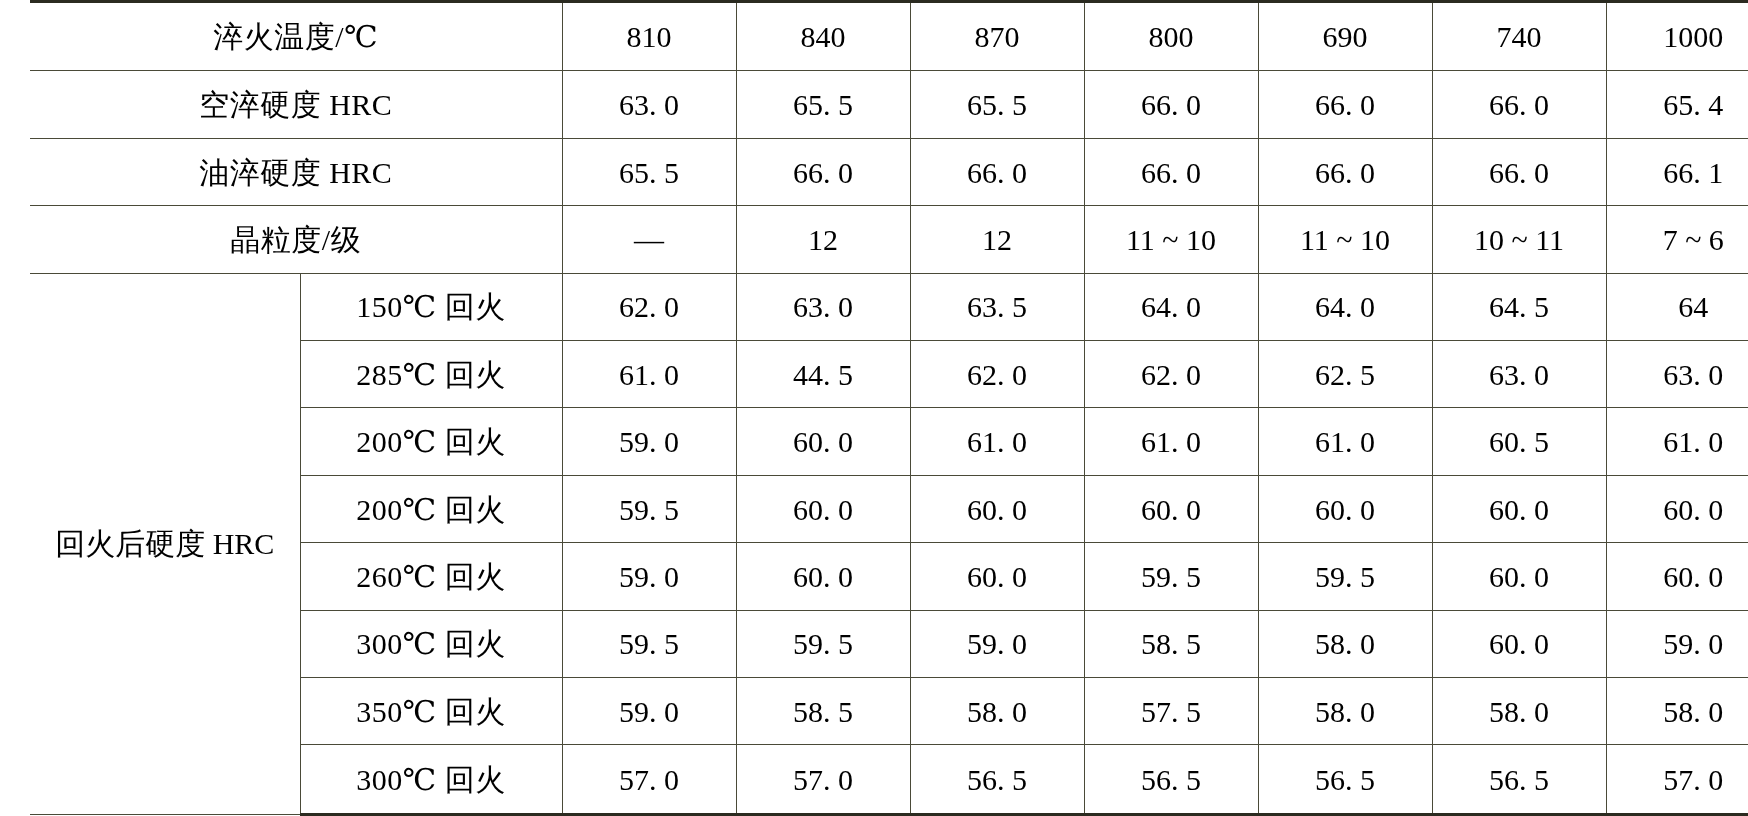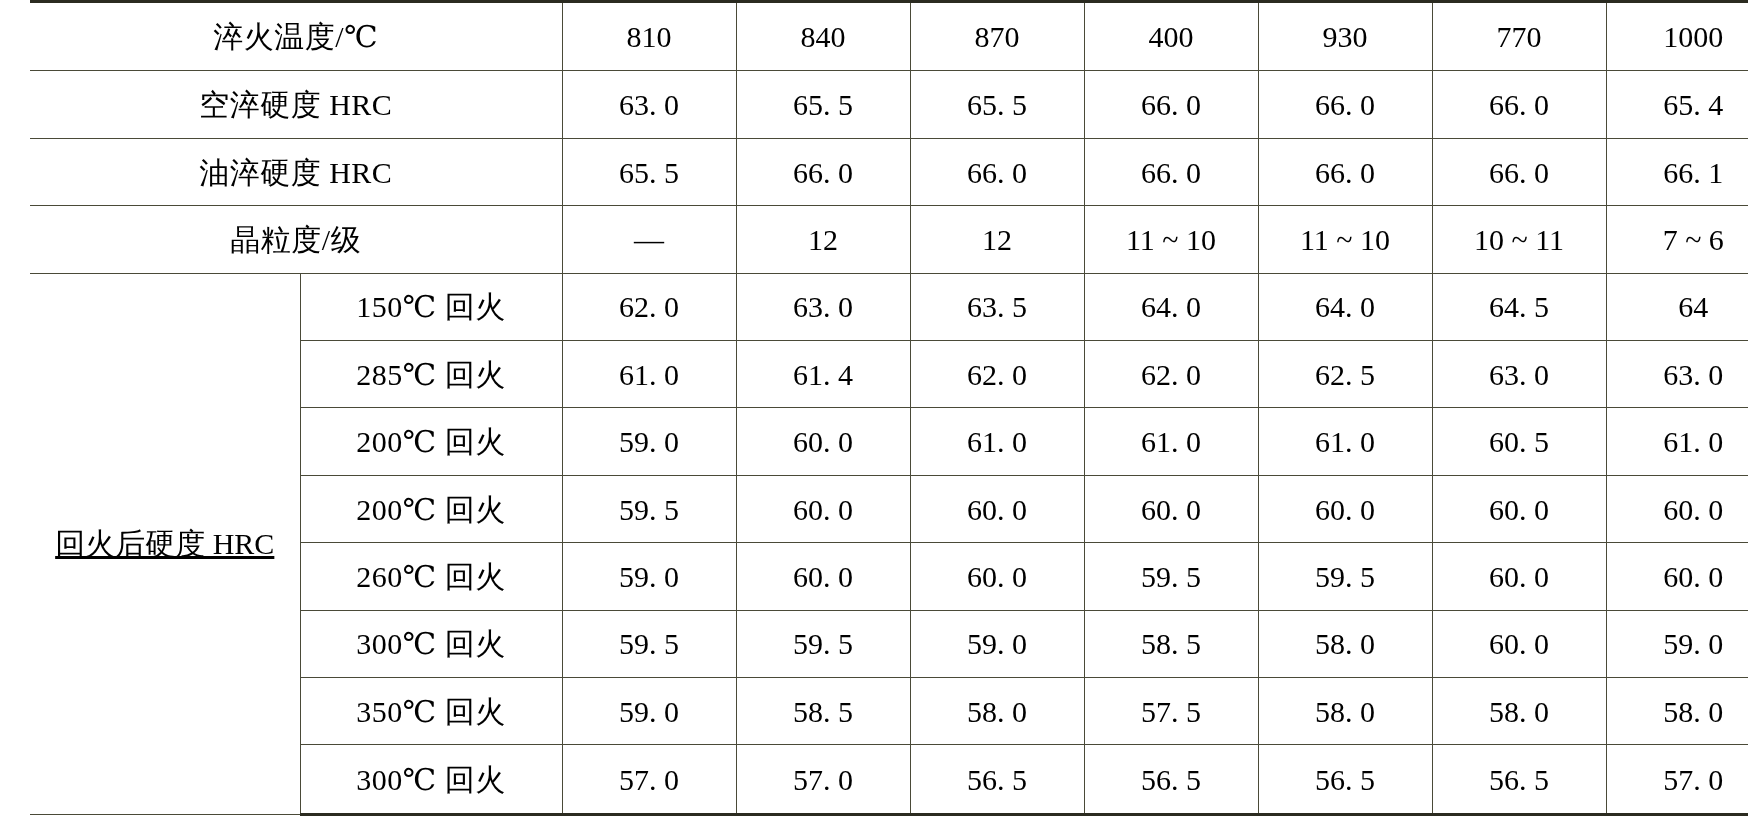"400" td.num { text: 400 -> 800 }
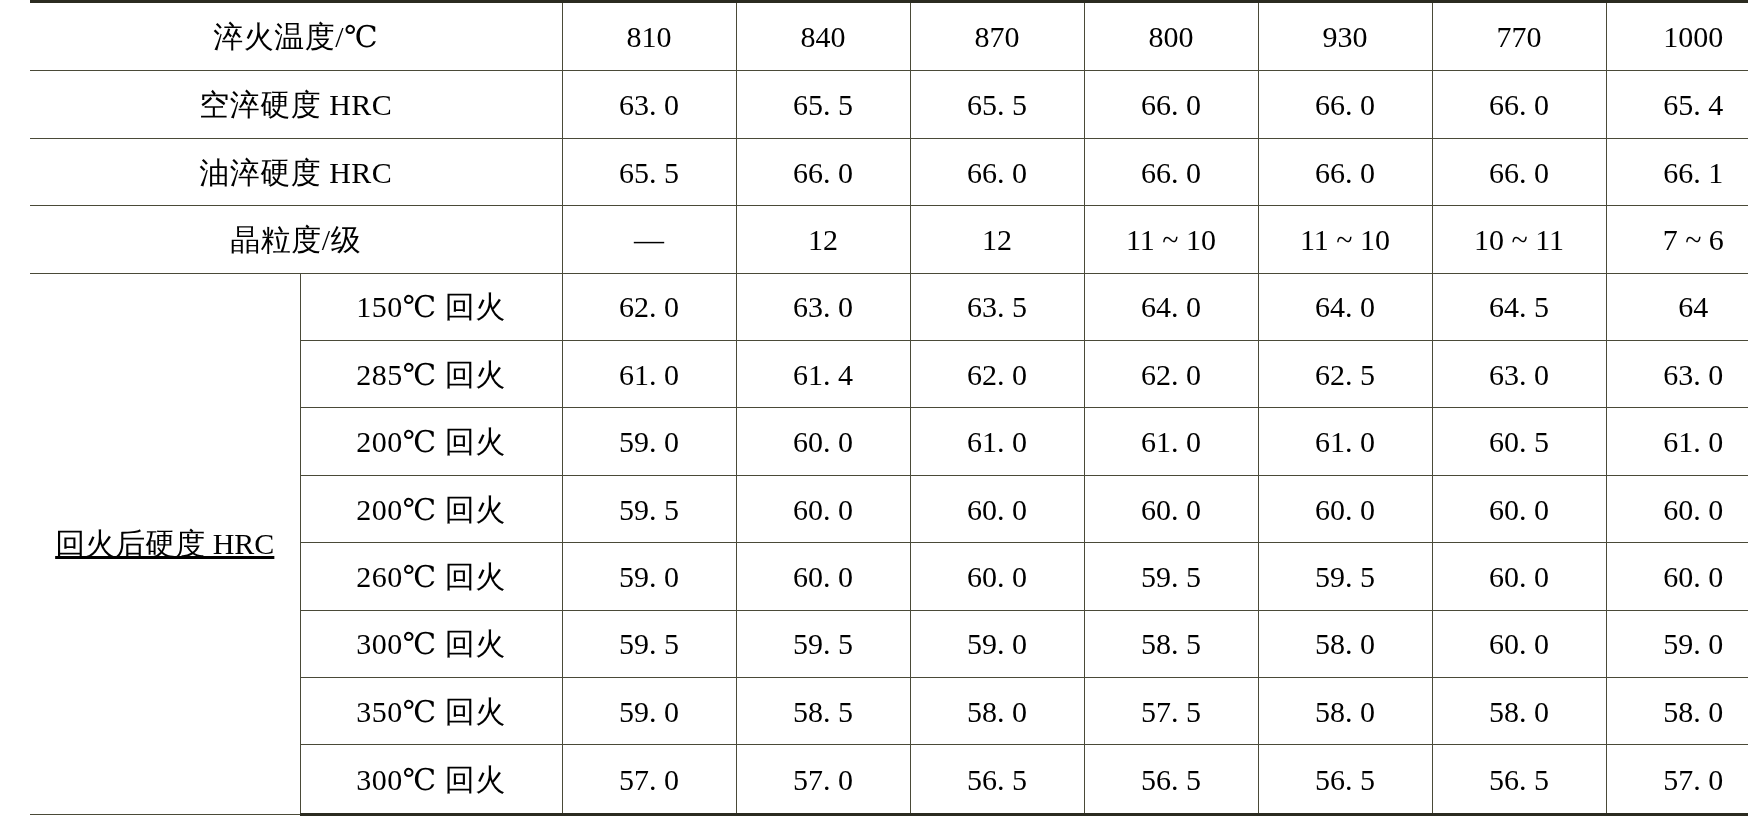"930" td.num { text: 930 -> 690 }
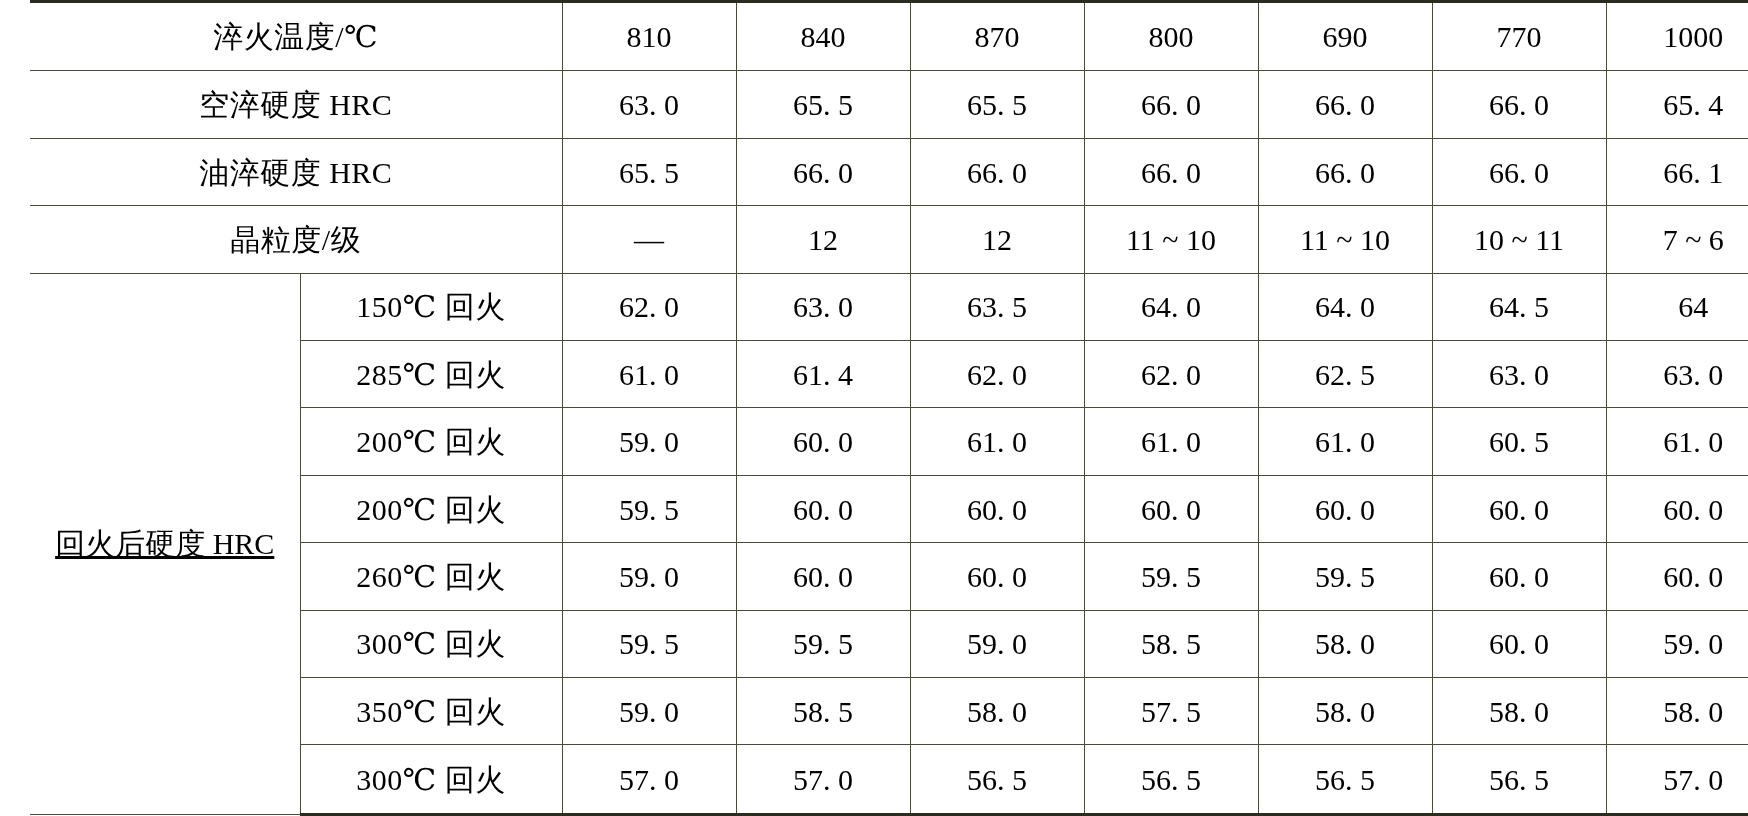"770" td.num { text: 770 -> 740 }
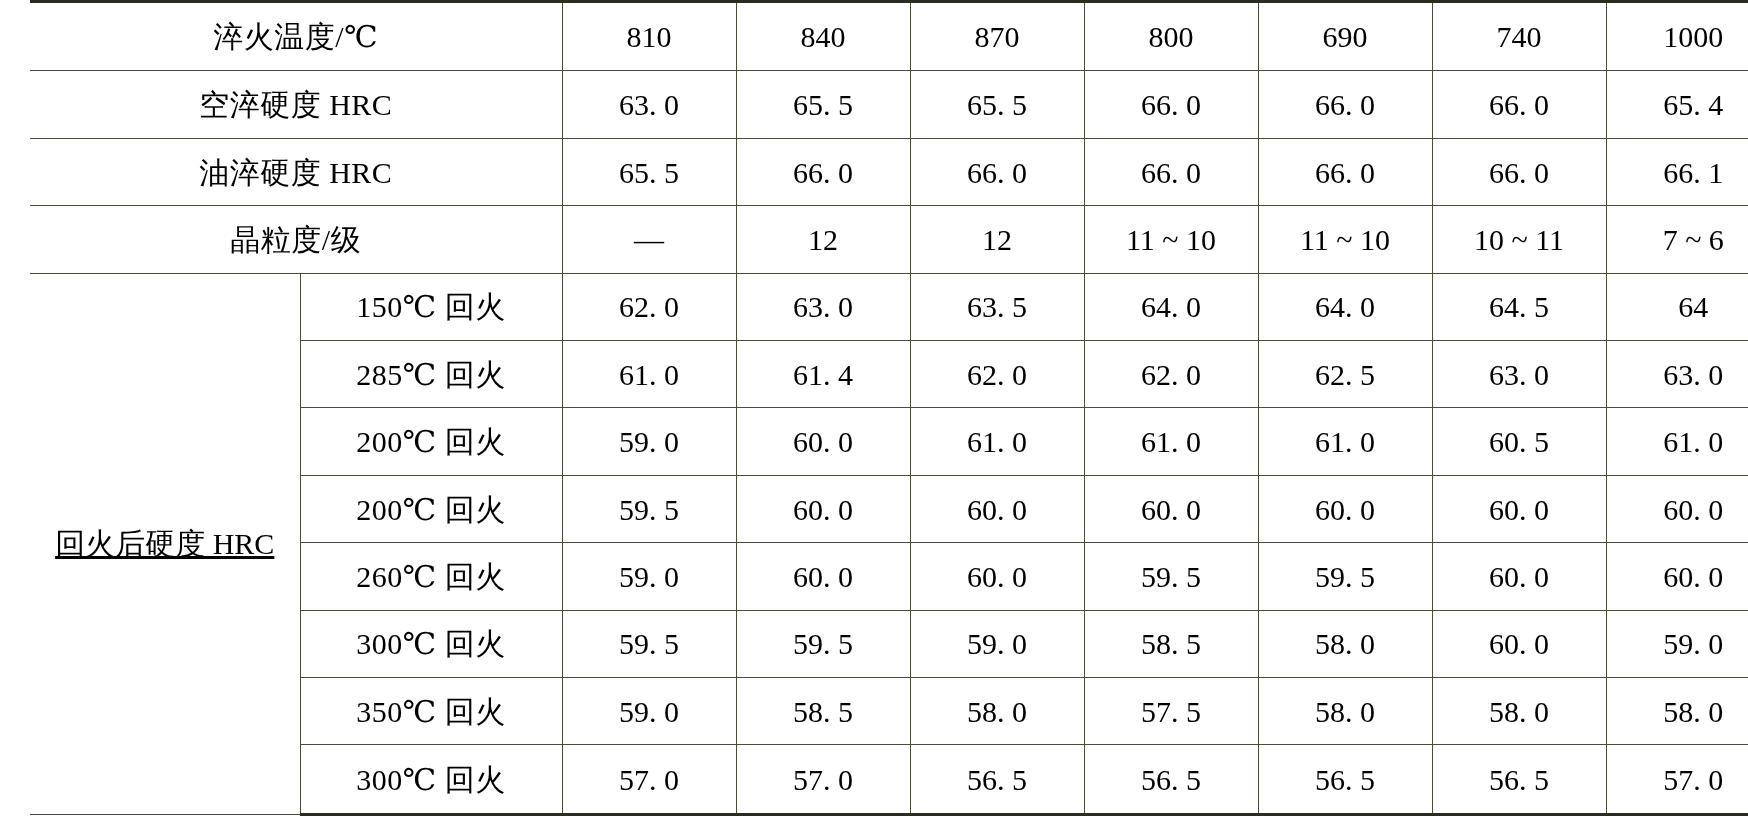"61. 4" td.num { text: 61. 4 -> 44. 5 }
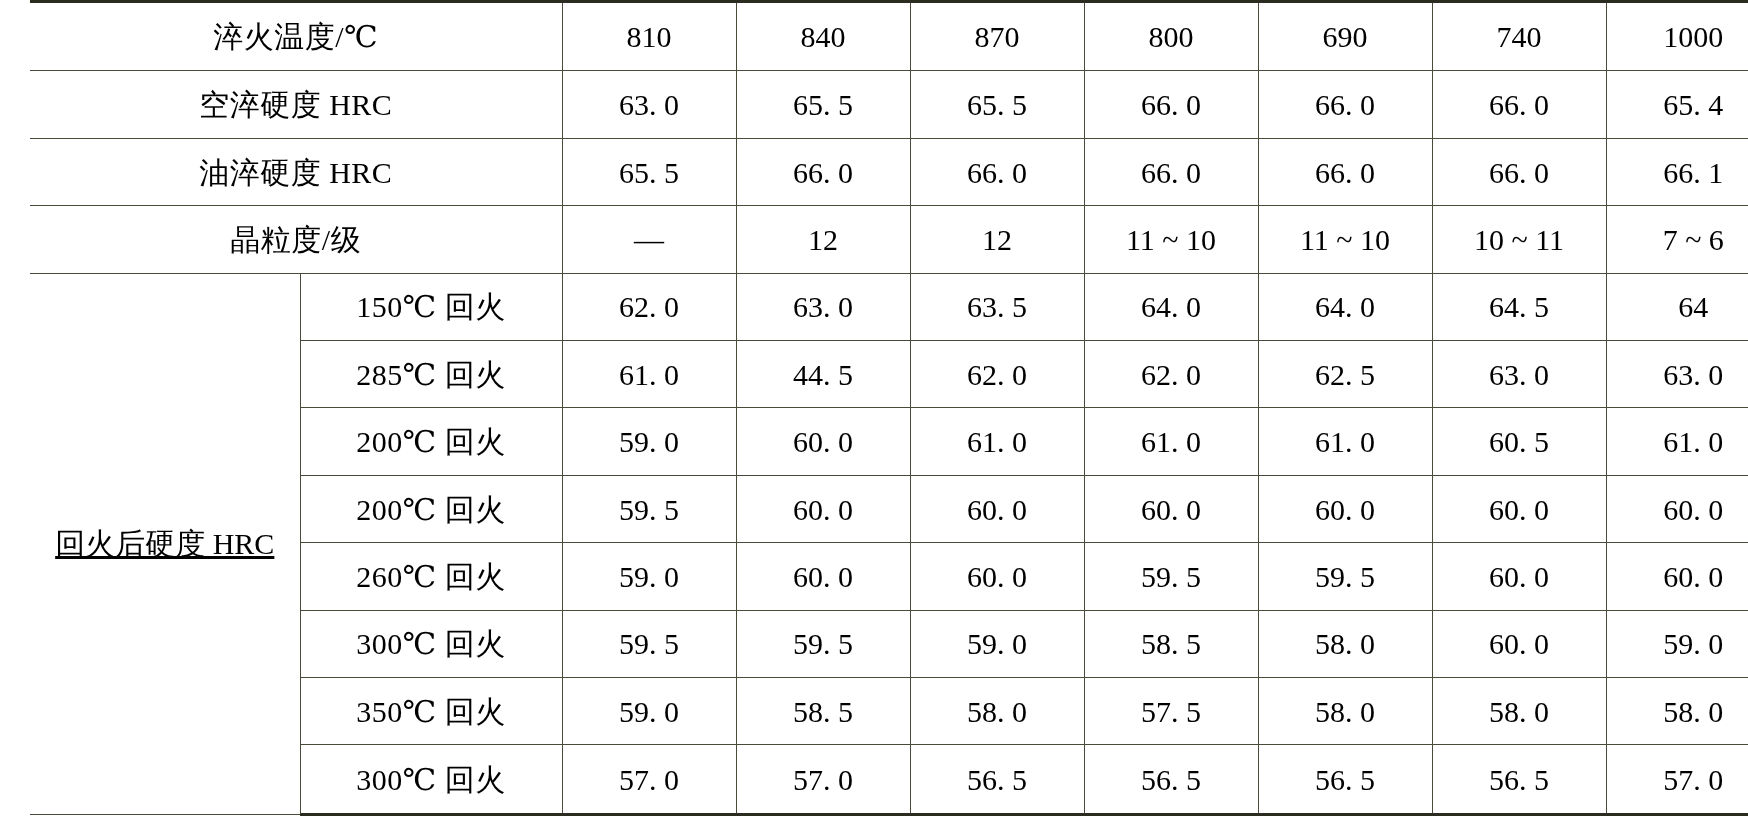"回火后硬度 HRC" .rowlabel-merged { text-decoration: underline -> none }
